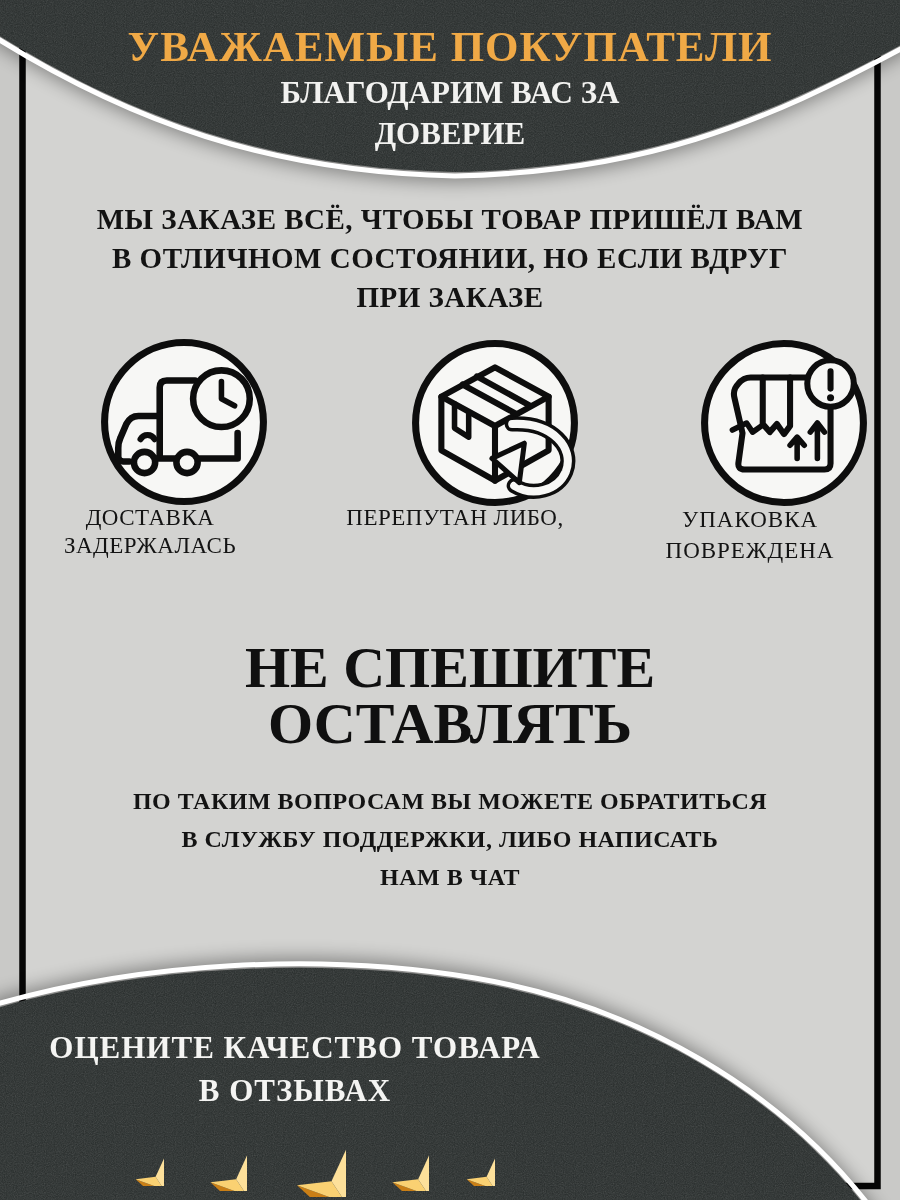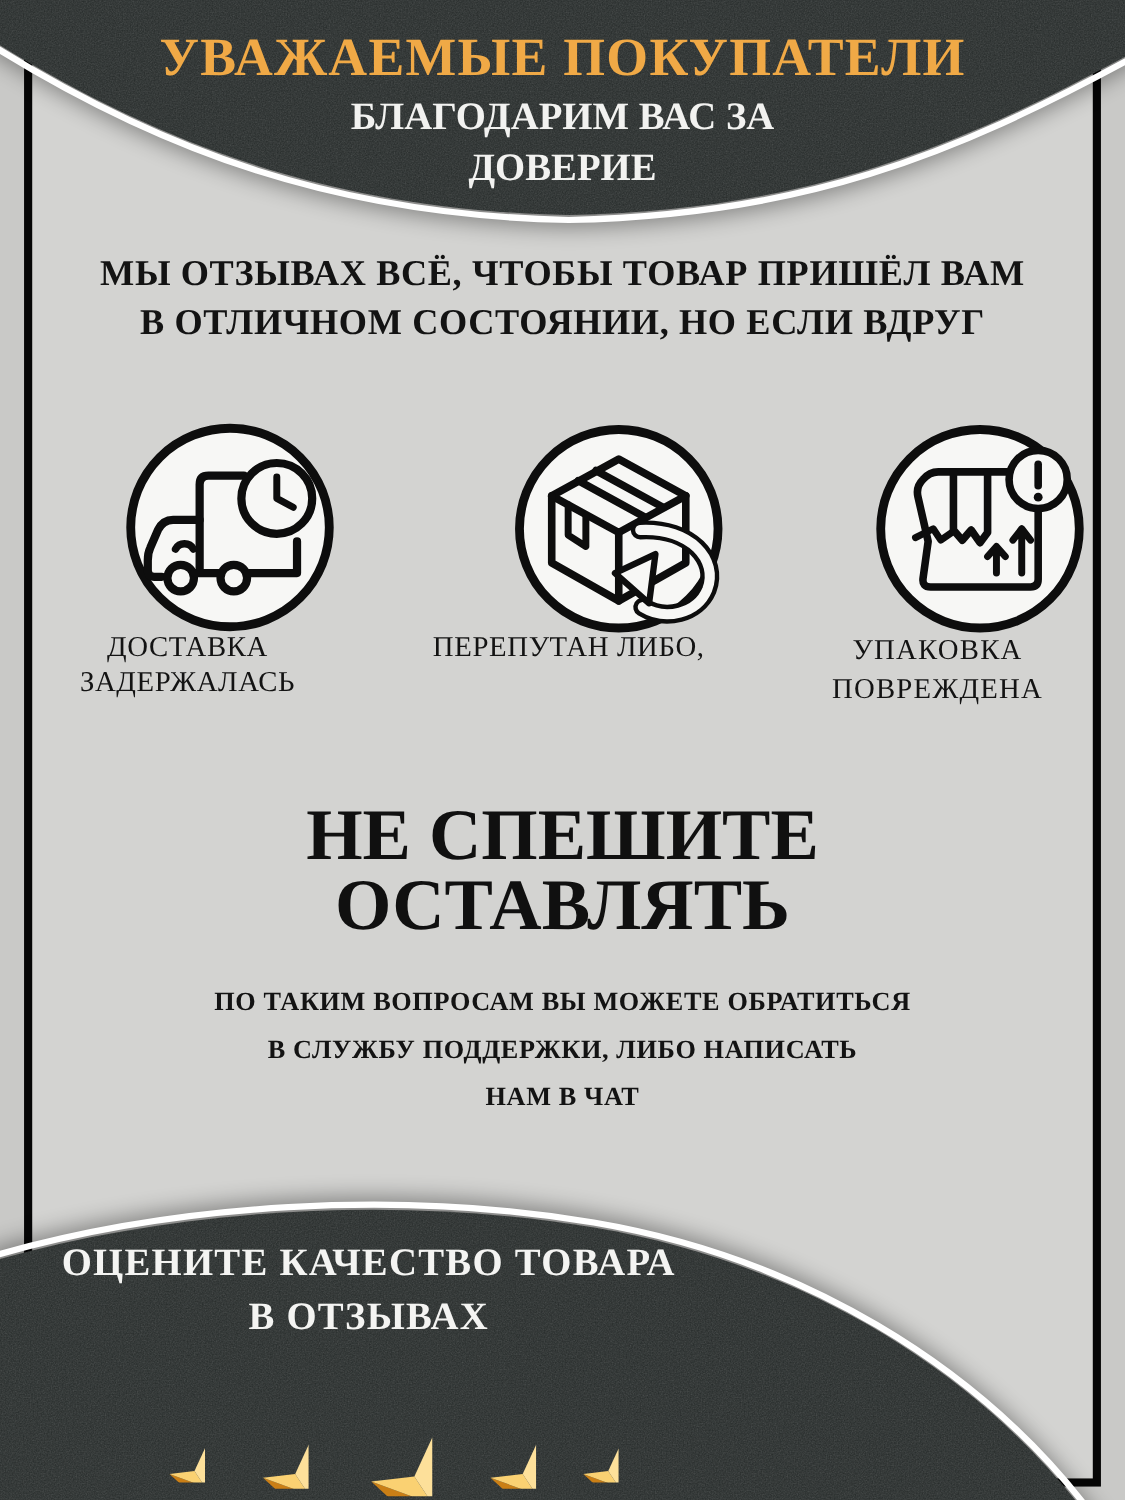"МЫ ОТЗЫВАХ ВСЁ, ЧТОБЫ ТОВАР" div { text: ОТЗЫВАХ -> ЗАКАЗЕ }
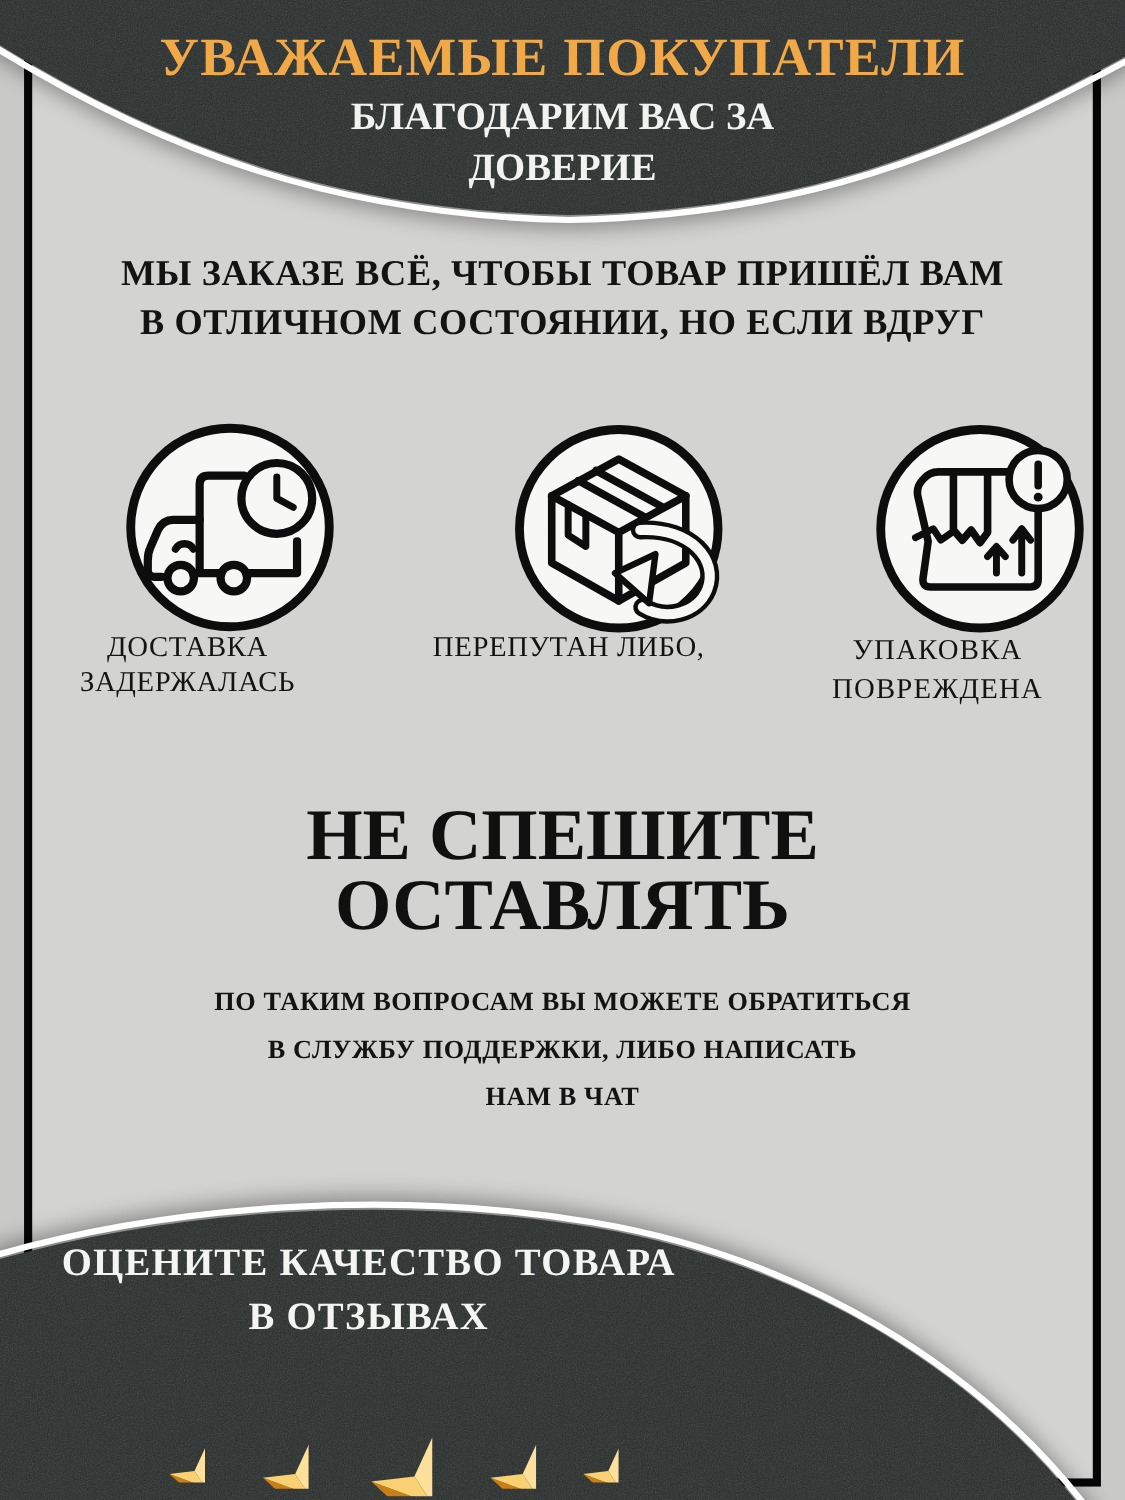"ПРИ ЗАКАЗЕ" div { html: none -> <div>ПРИ ЗАКАЗЕ</div> }
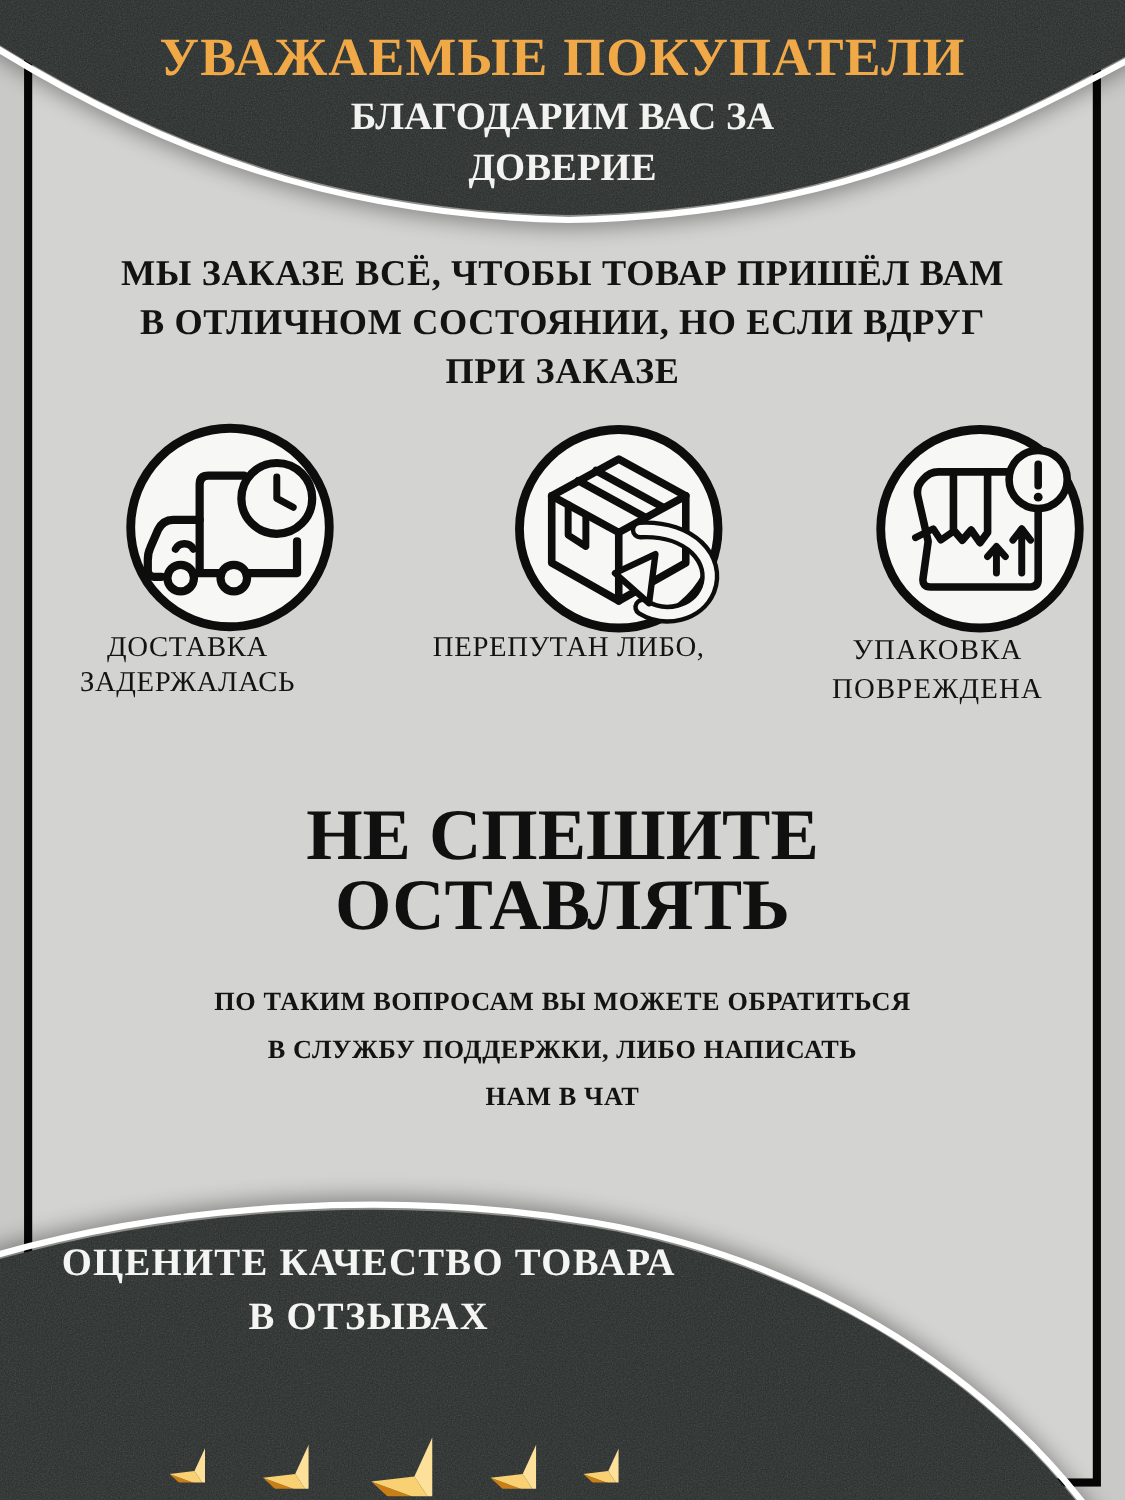"ПО ТАКИМ ВОПРОСАМ ВЫ МОЖЕТЕ" .support { font-size: 21px -> 24px }
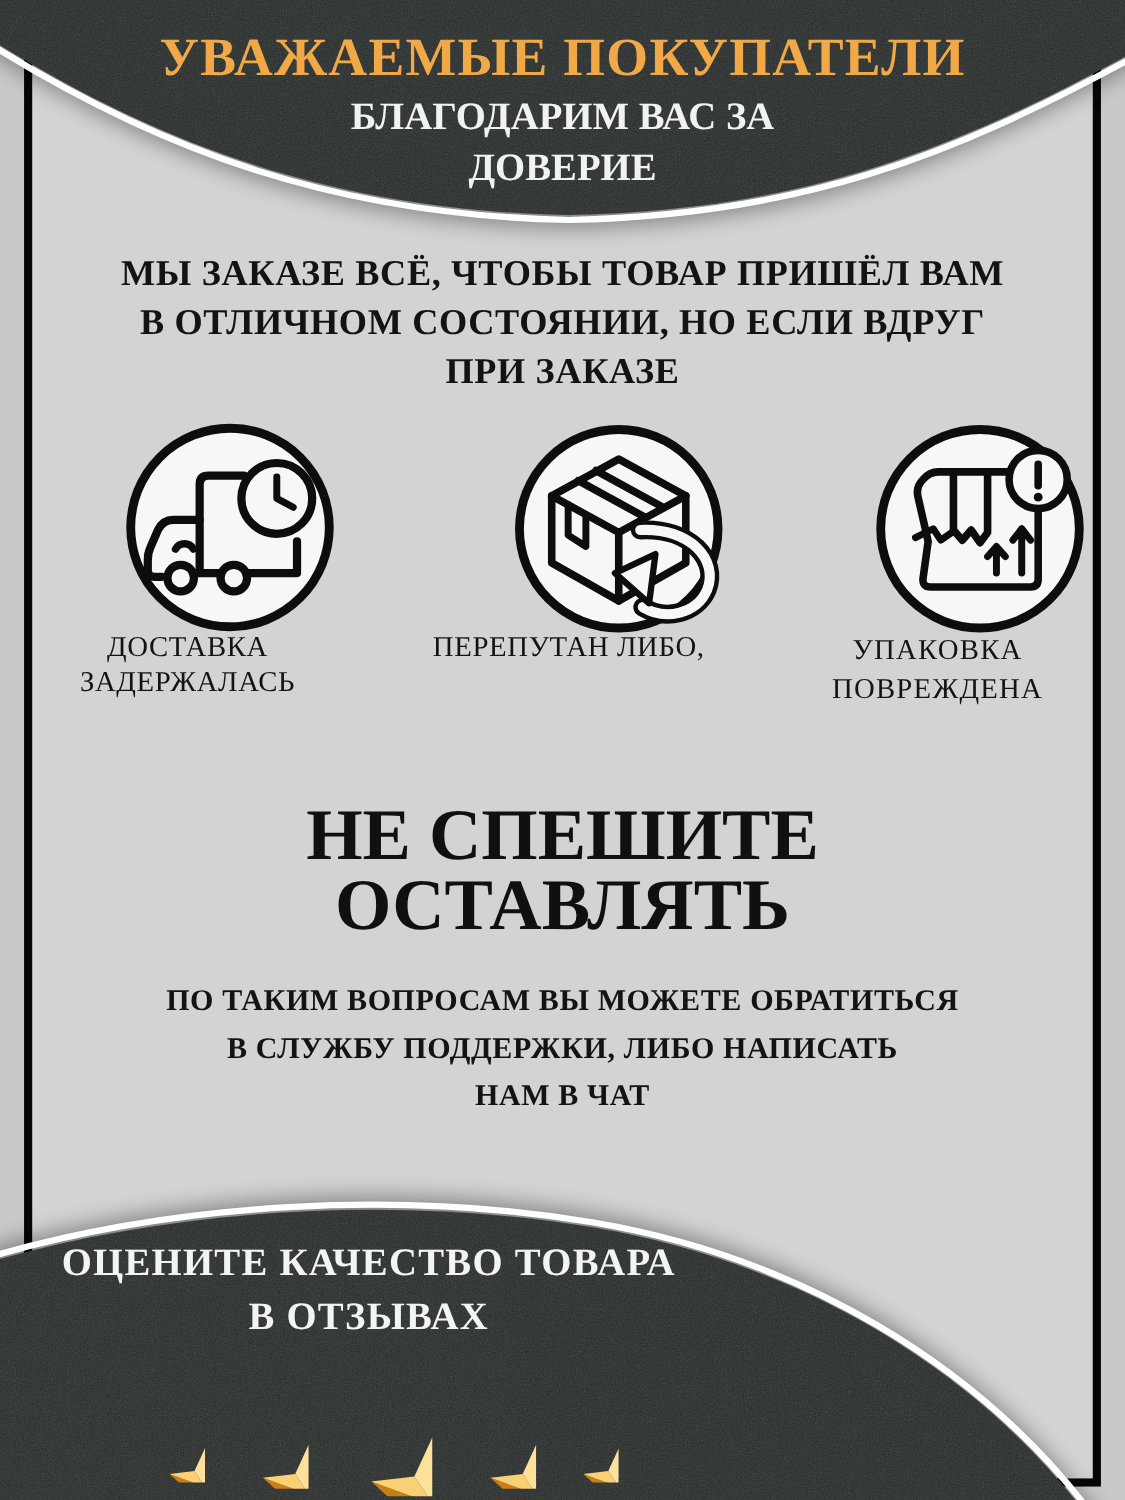"ОЦЕНИТЕ КАЧЕСТВО ТОВАРА" .footer-text { top: 988px -> 1026px }
